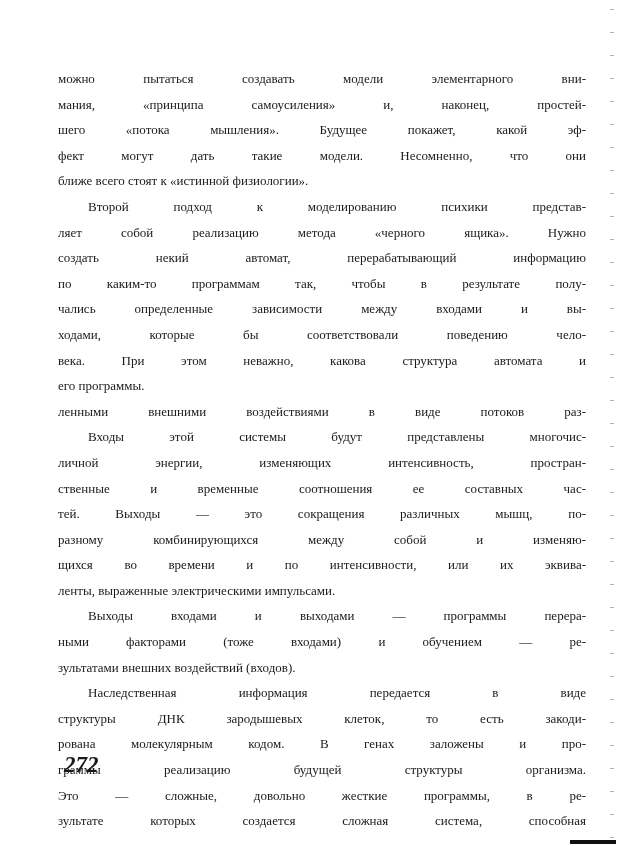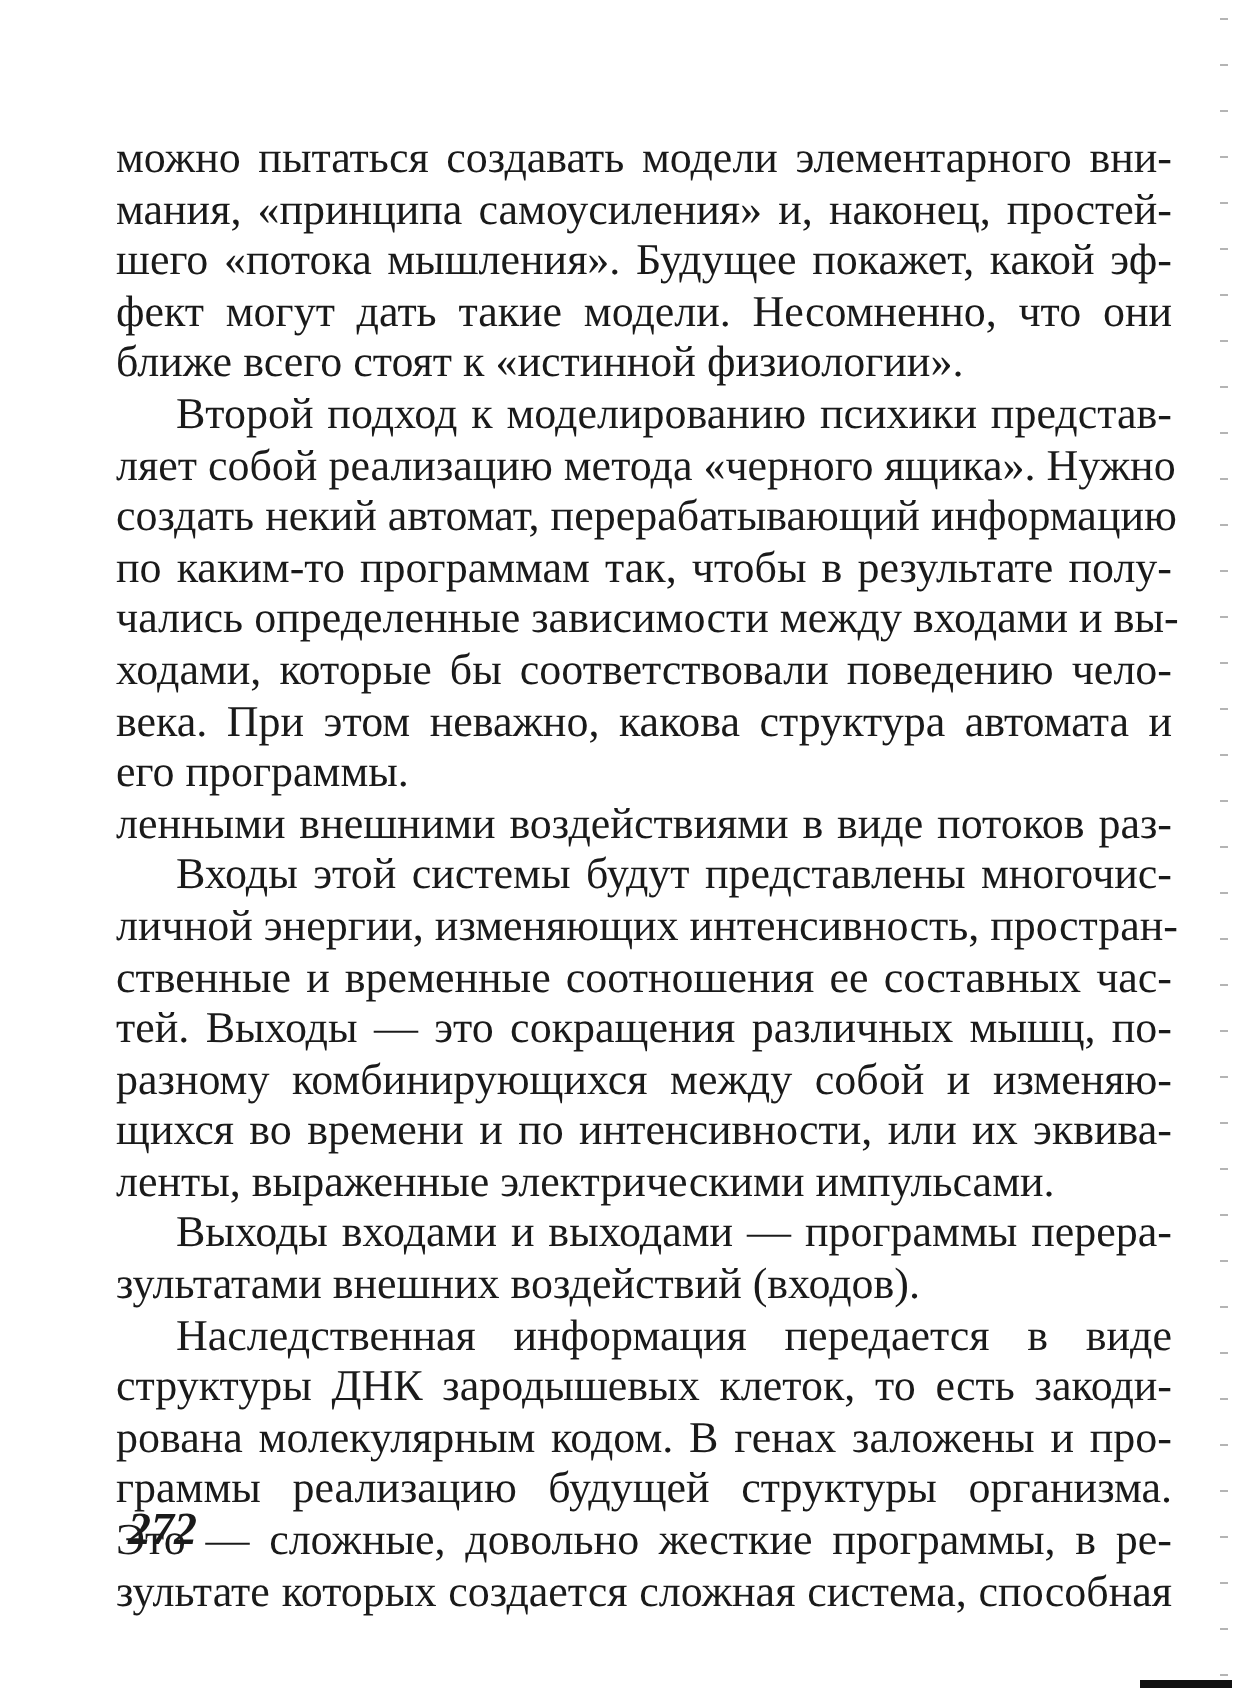"можно пытаться создавать модели" .para { font-size: 22px -> 13px }
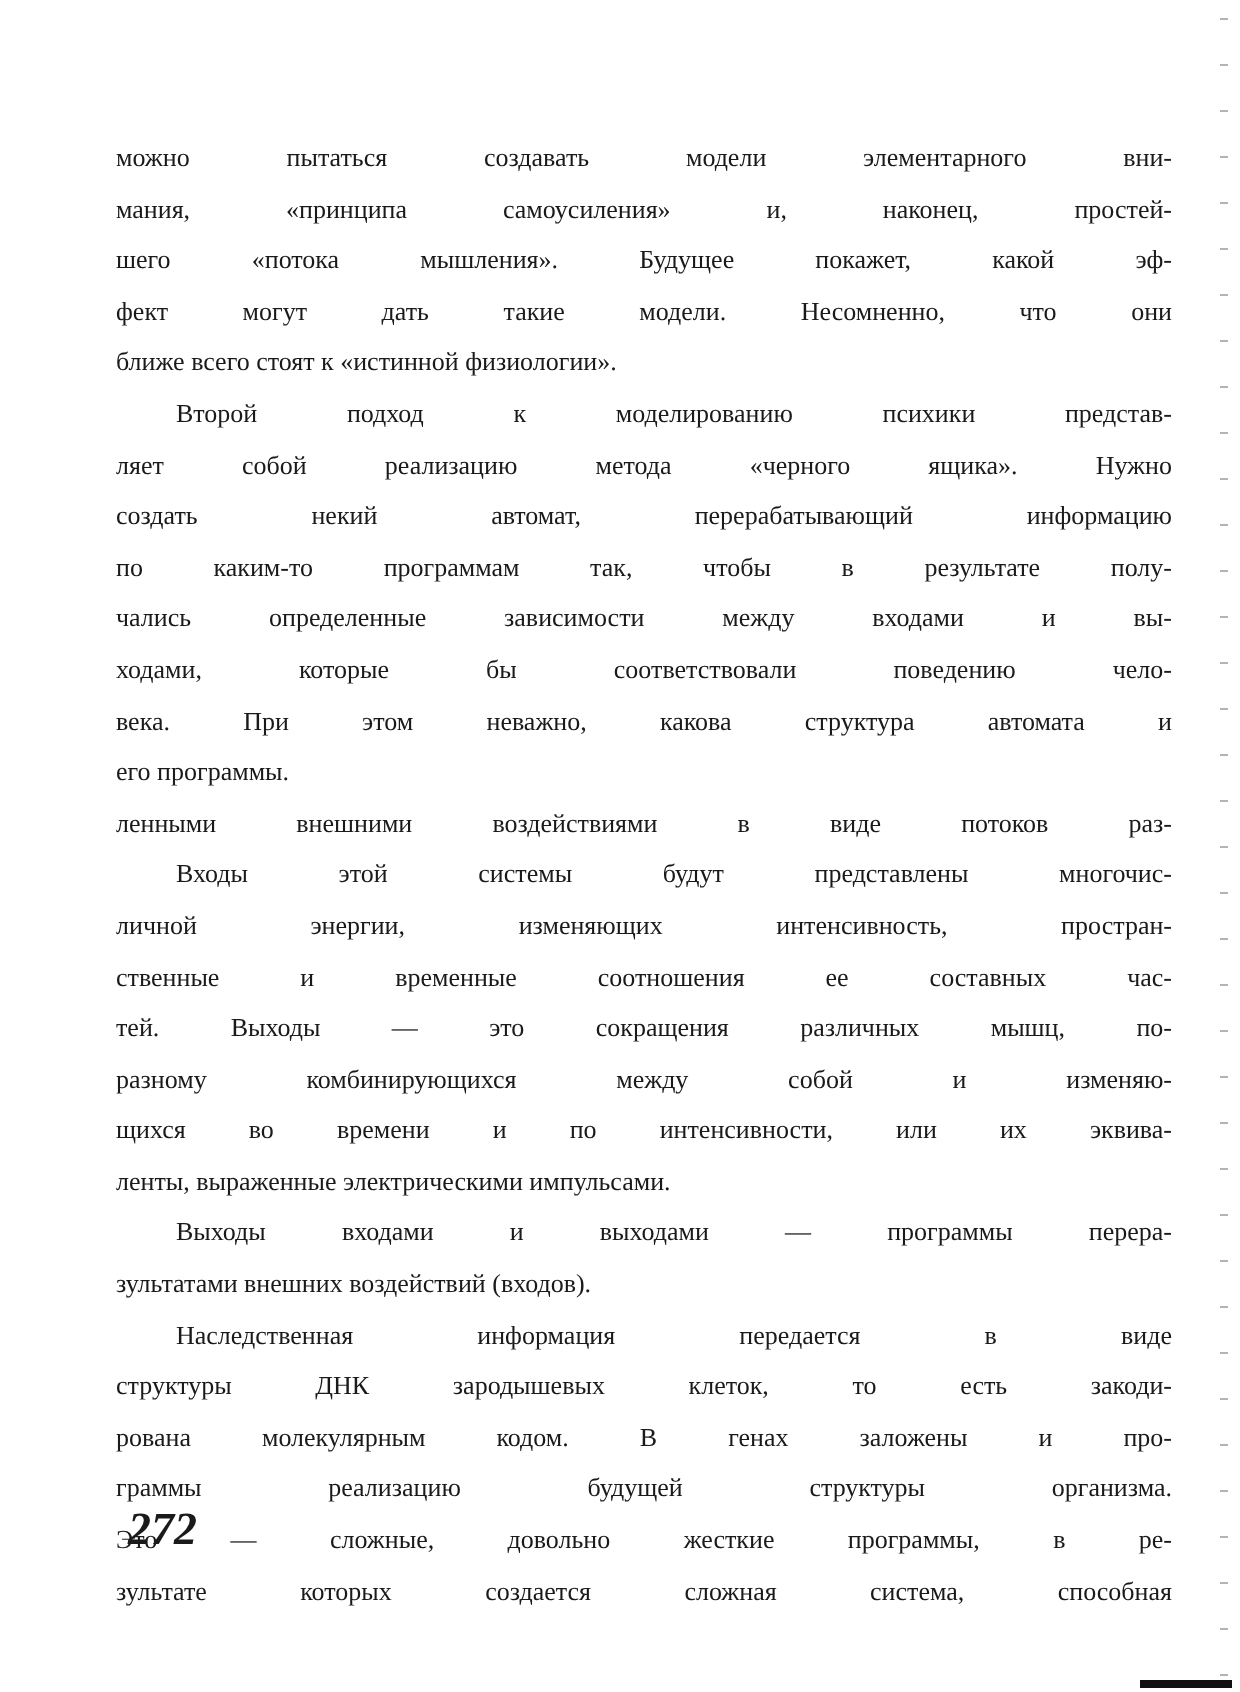"ными факторами (тоже входами) и" span.ln { html: none -> <span>ными факторами (тоже входами) и обучением — ре-</span> }
